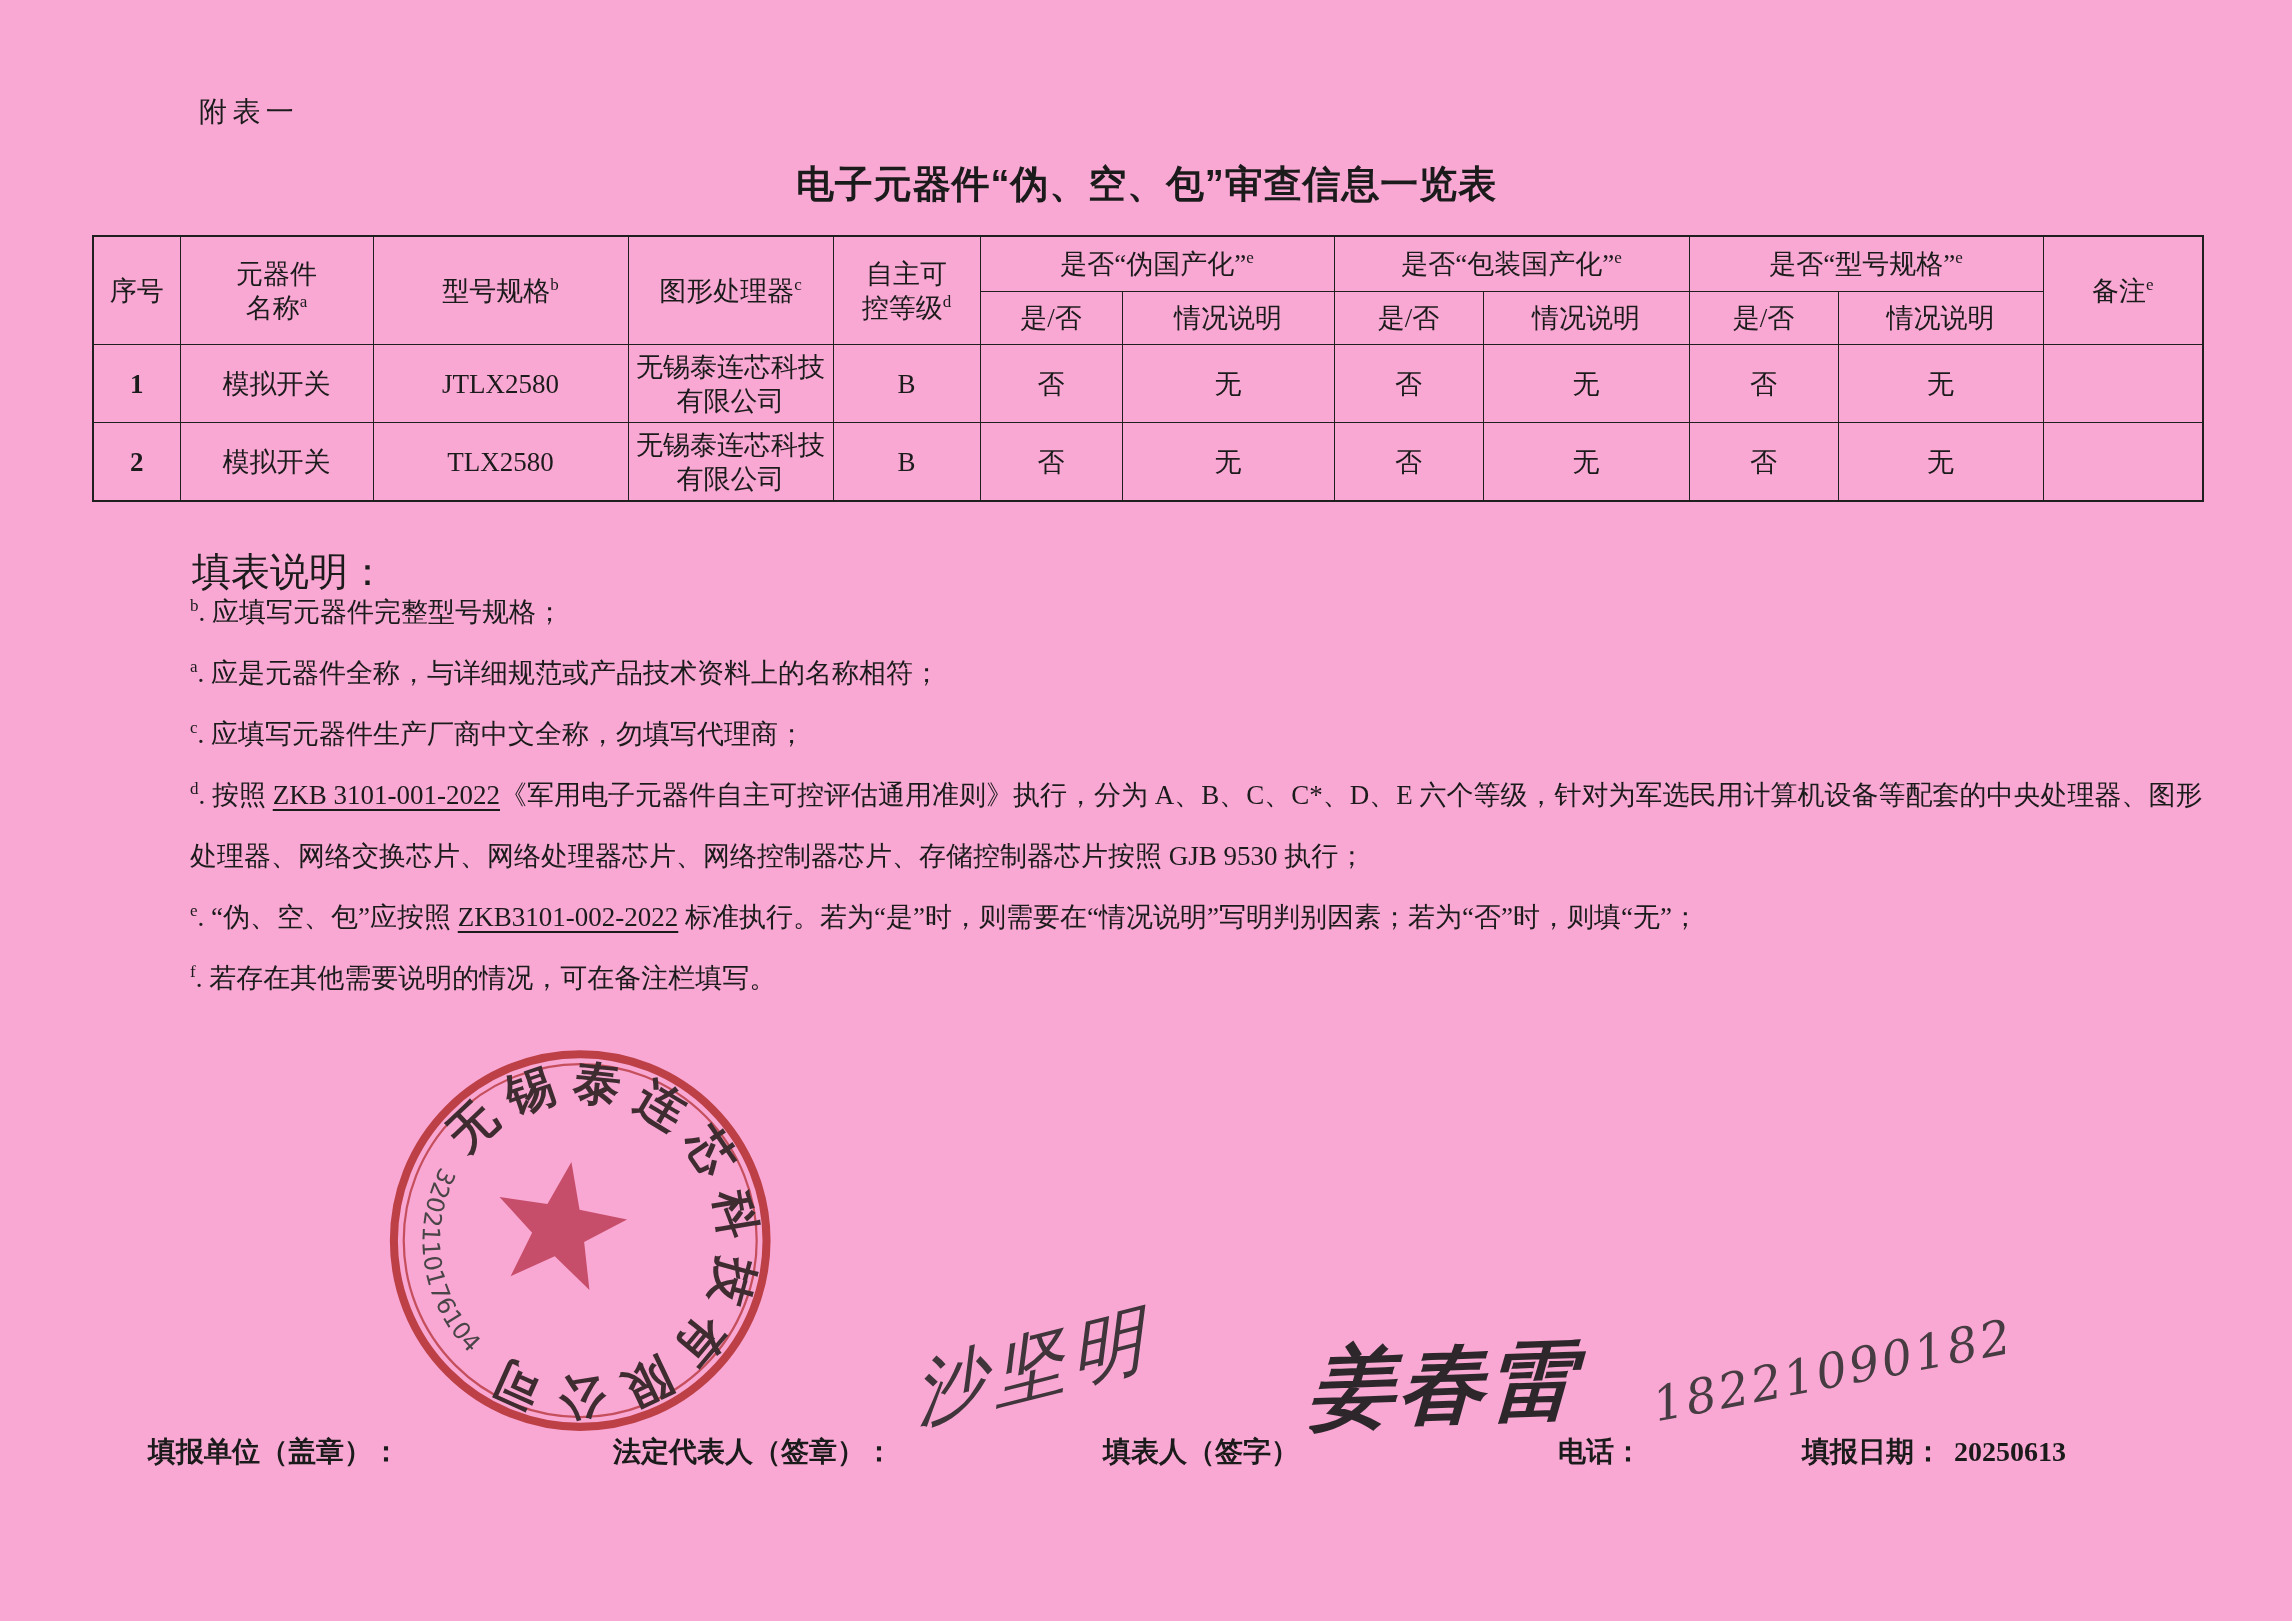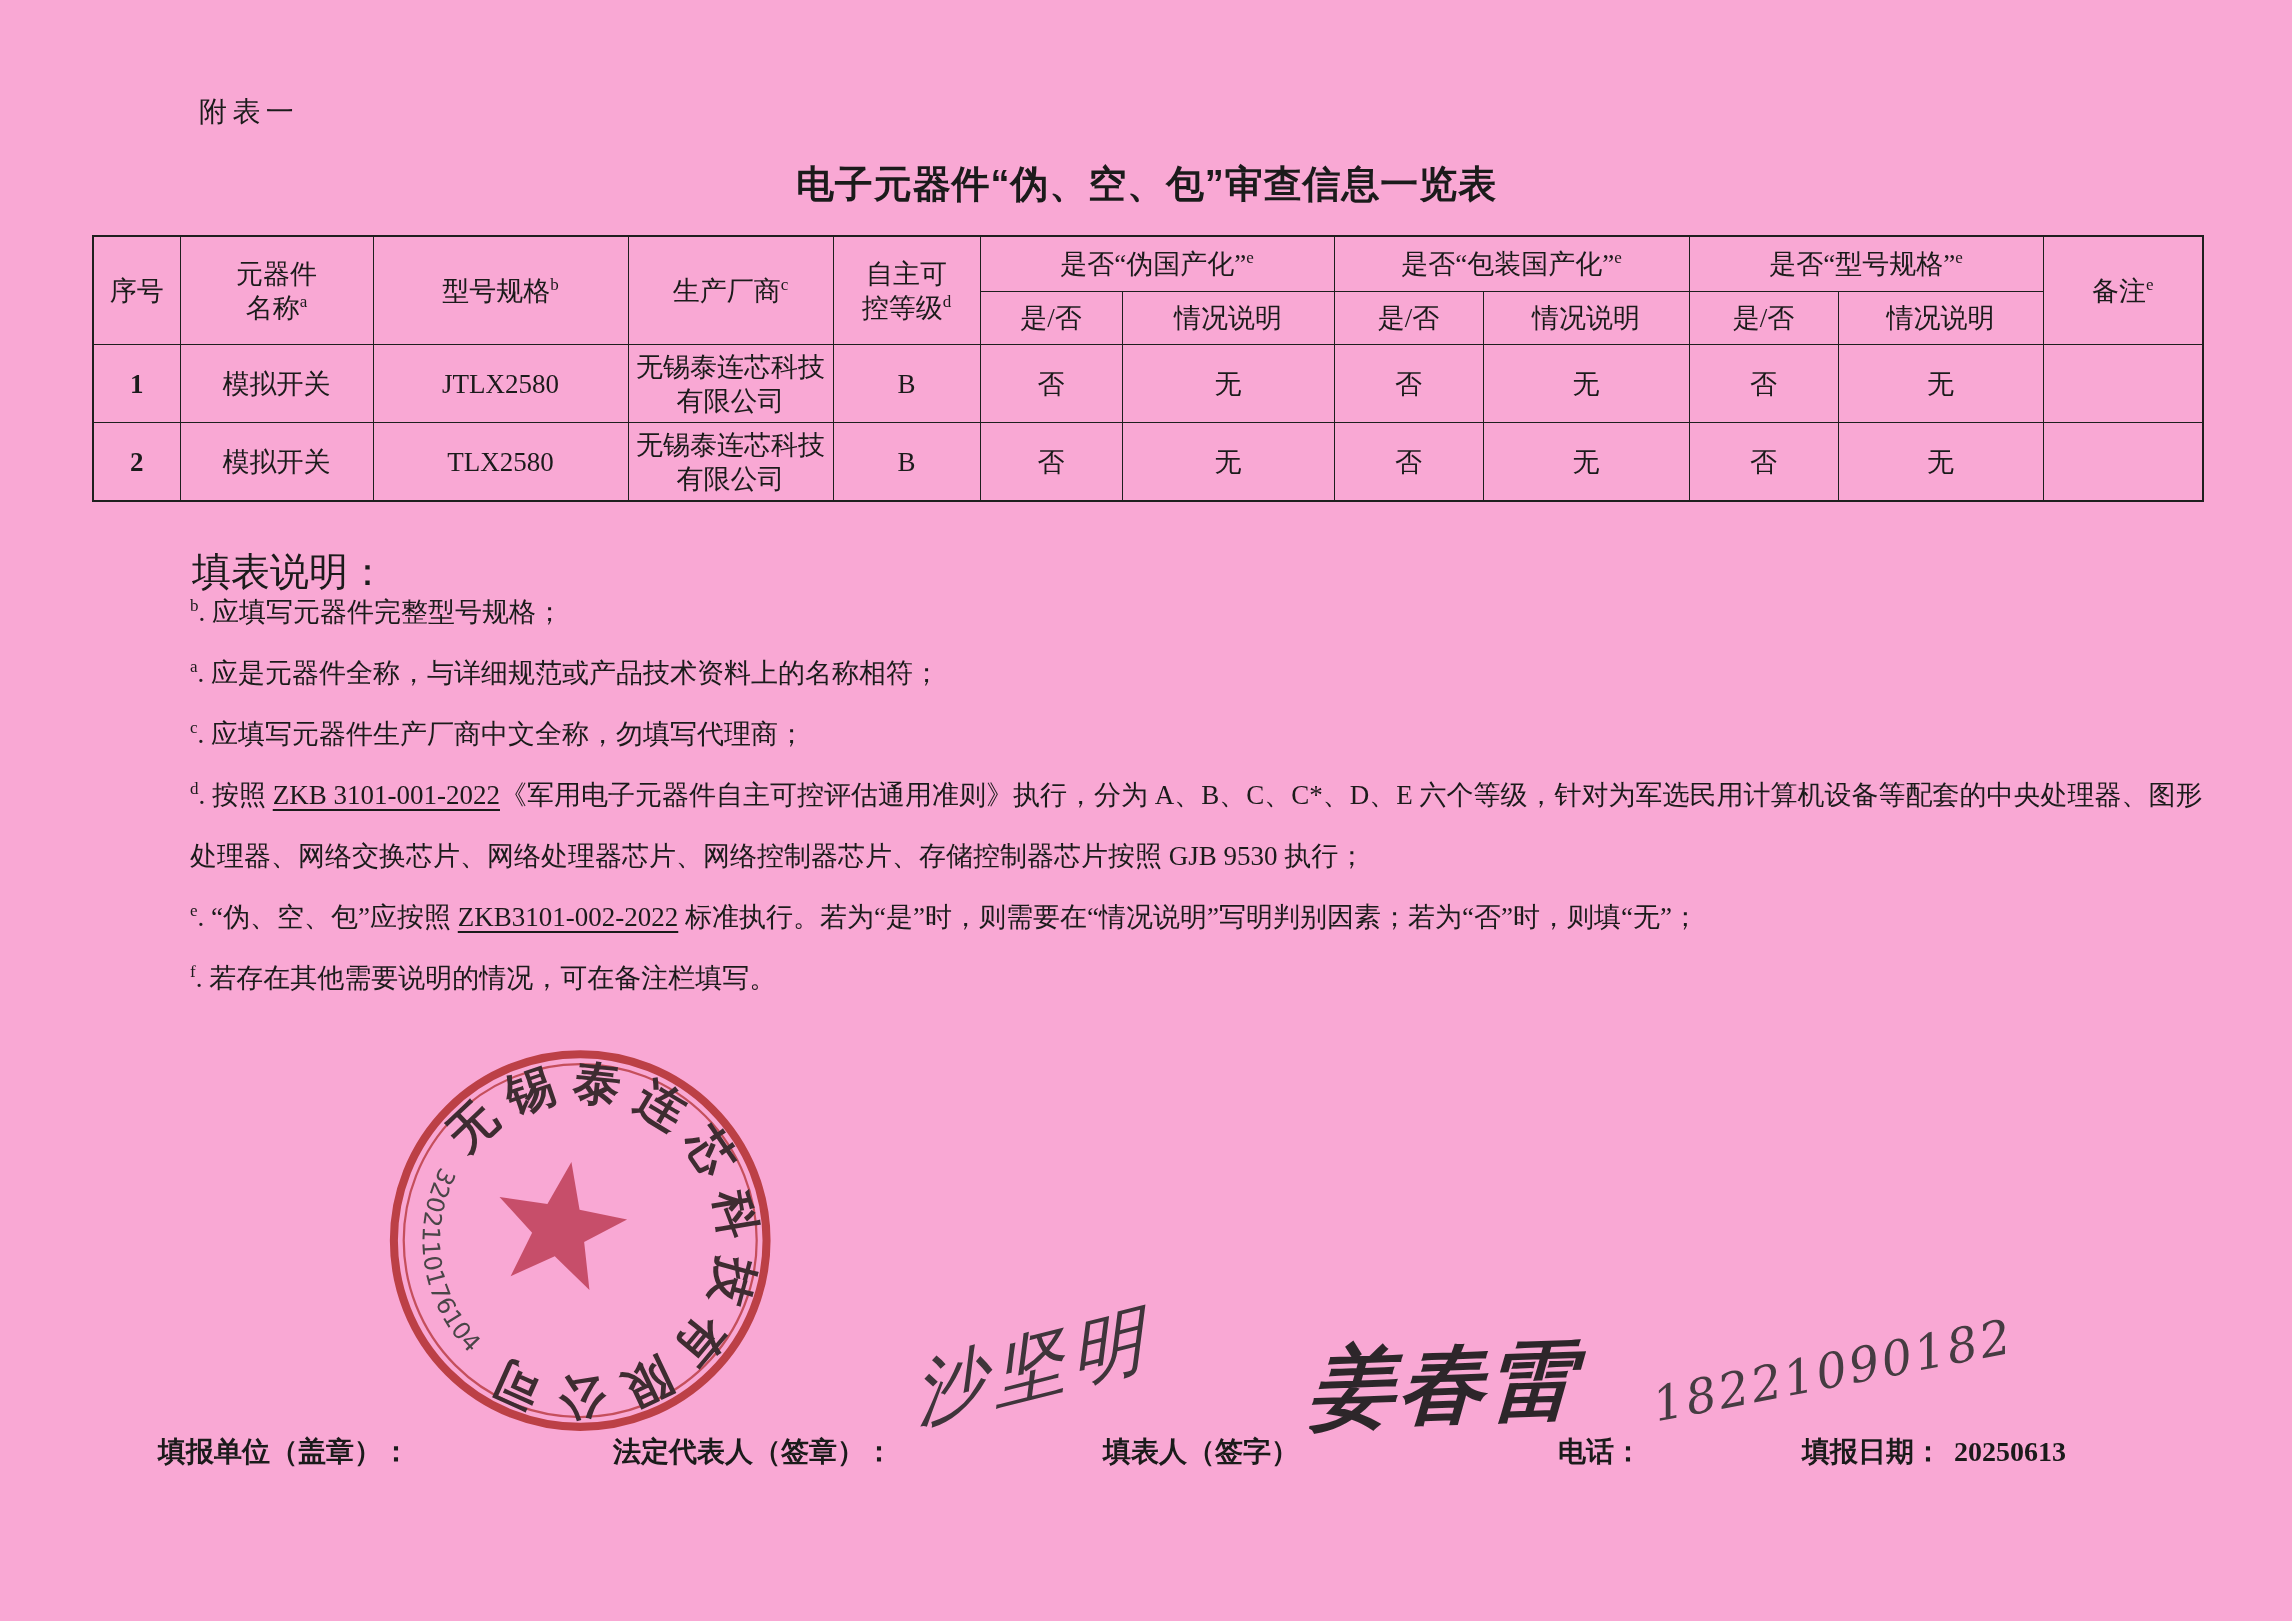"生产厂商" span { text: 生产厂商 -> 图形处理器 }
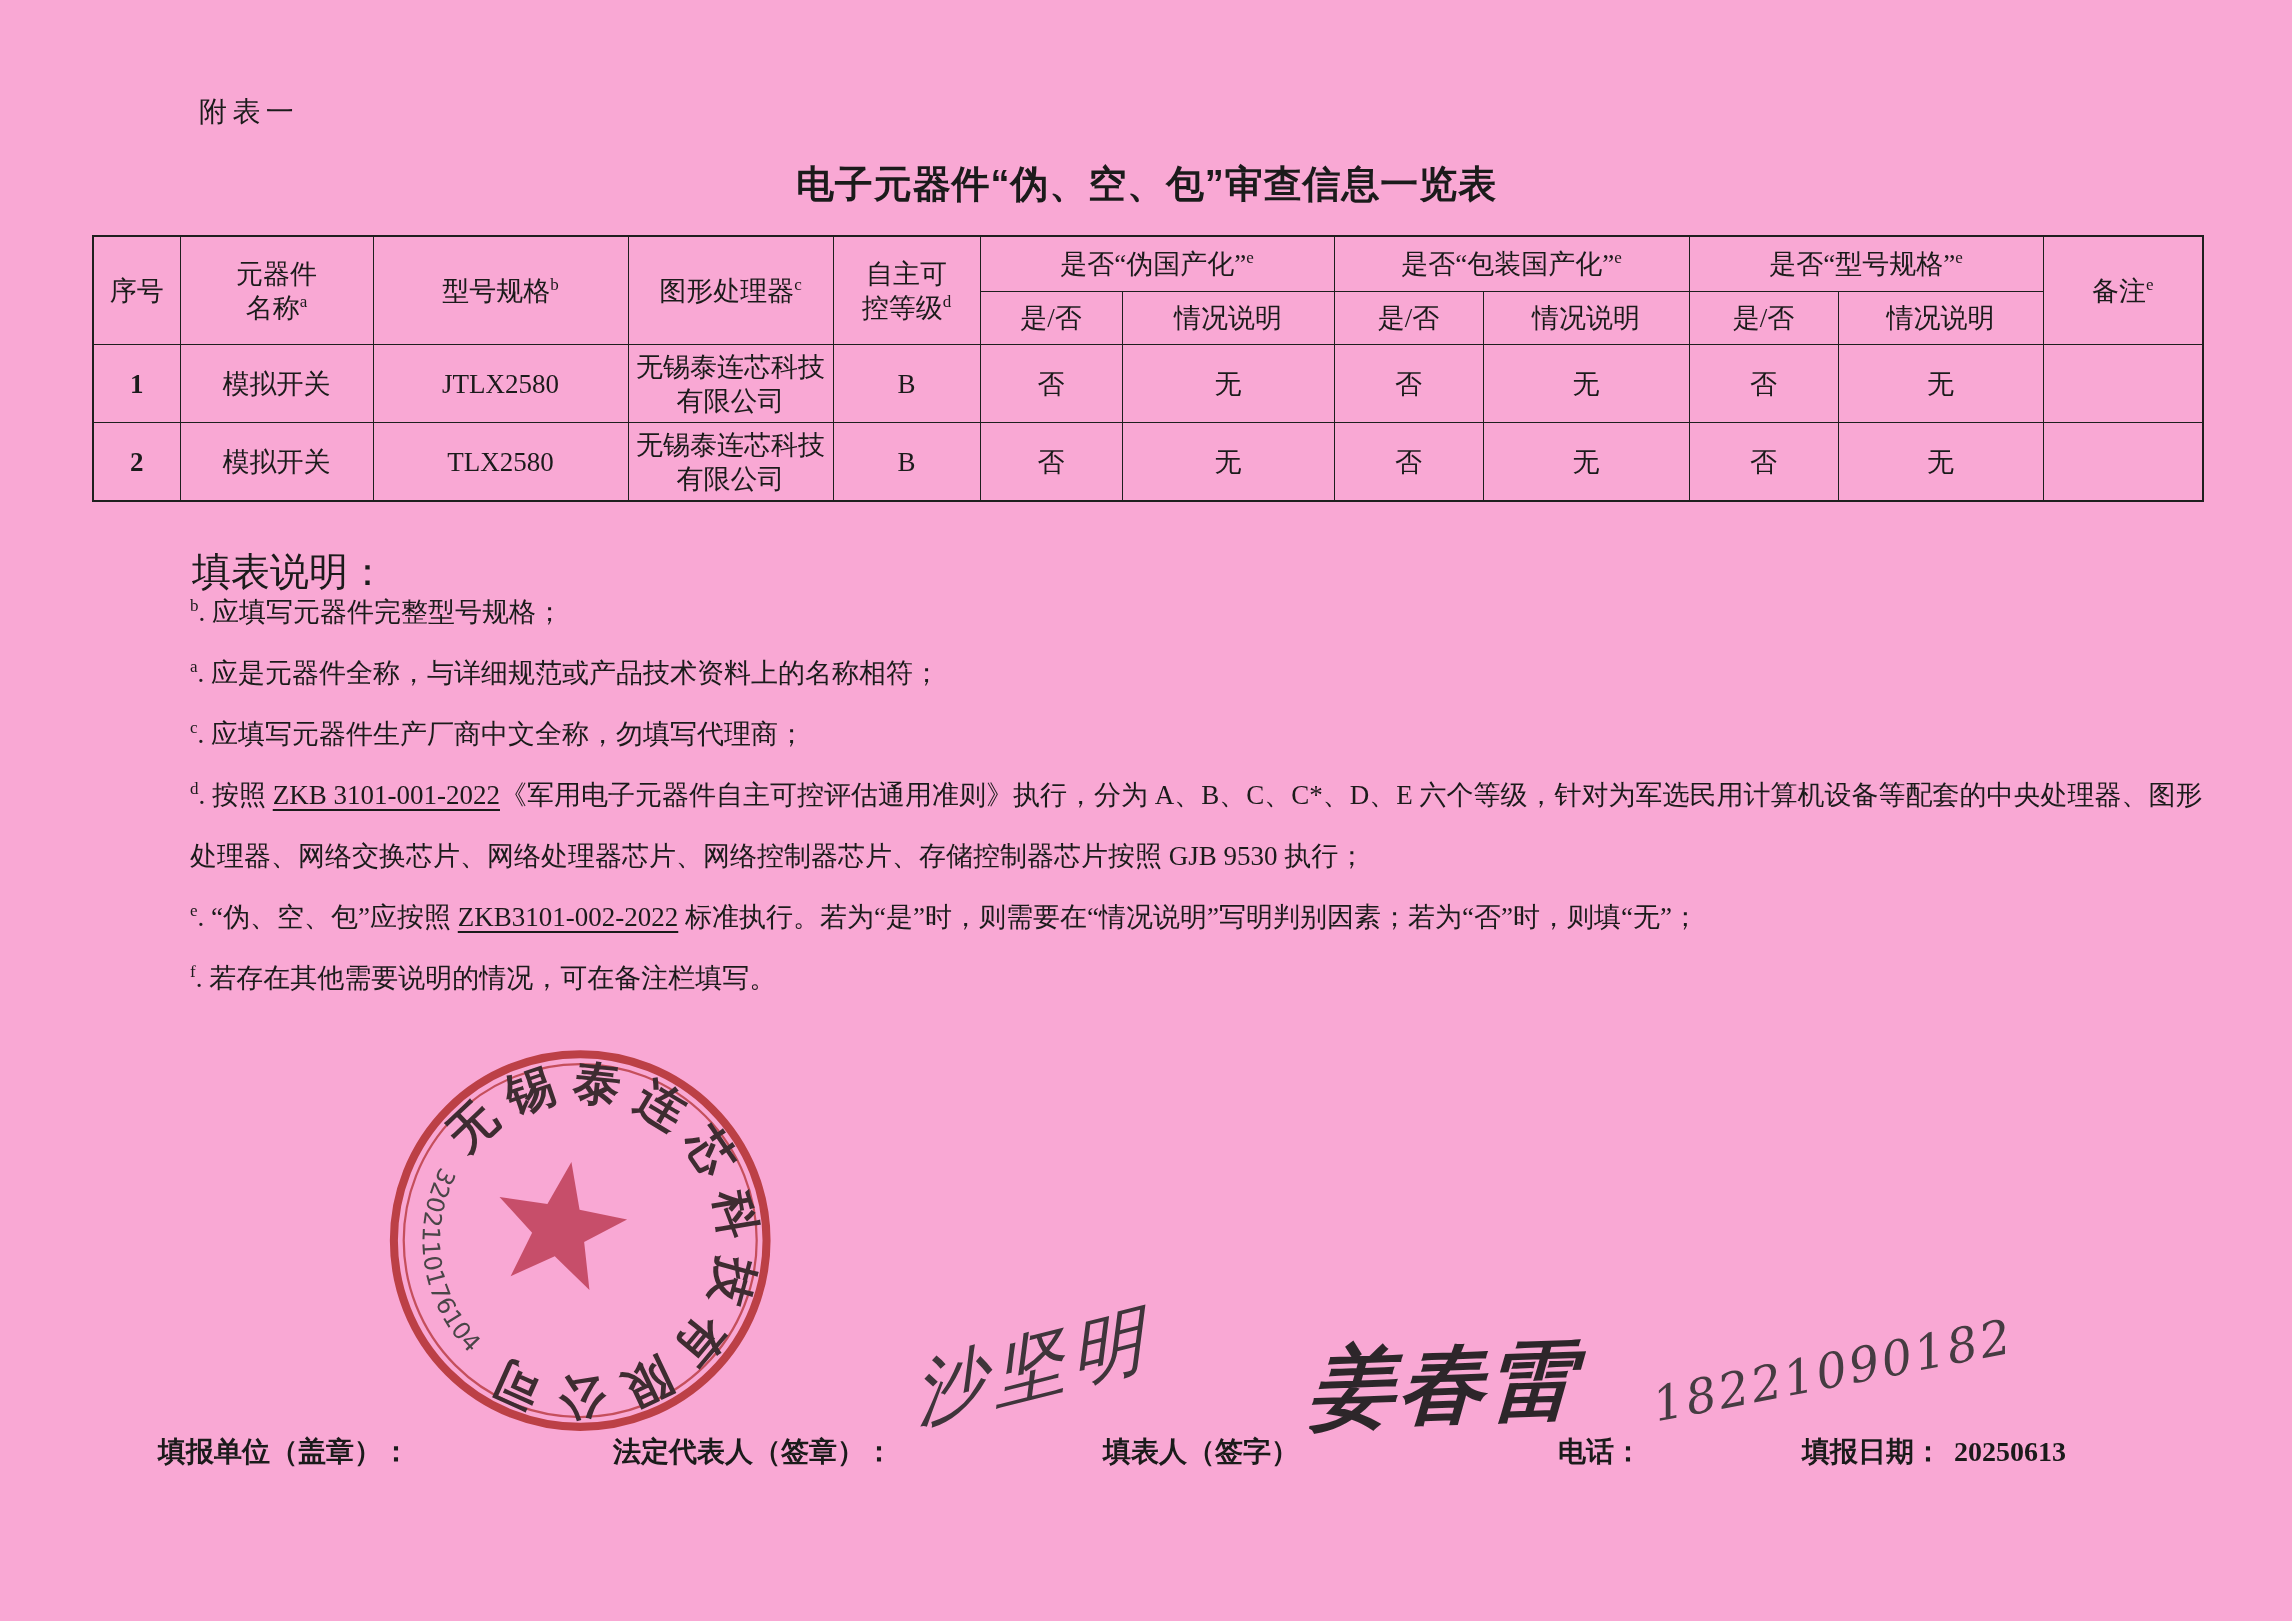"填报单位（盖章）：" div.flabel { left: 158px -> 148px }
